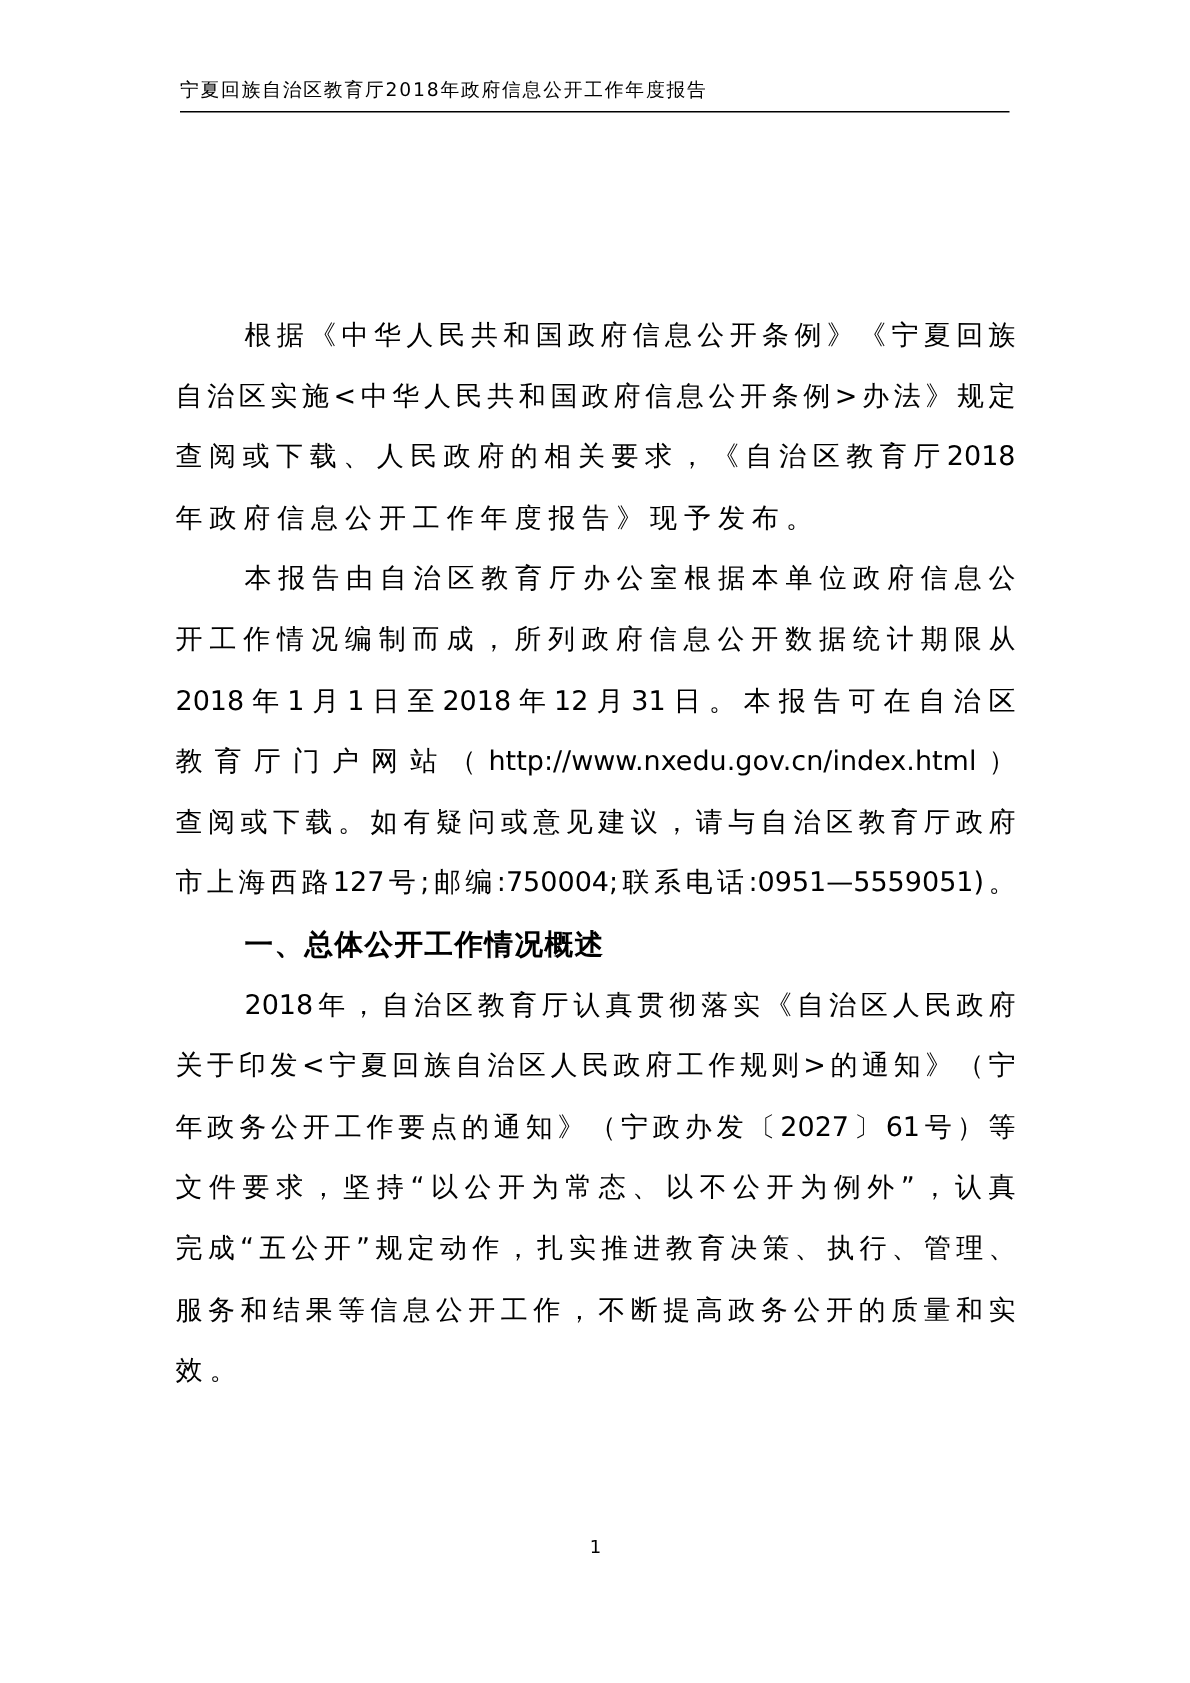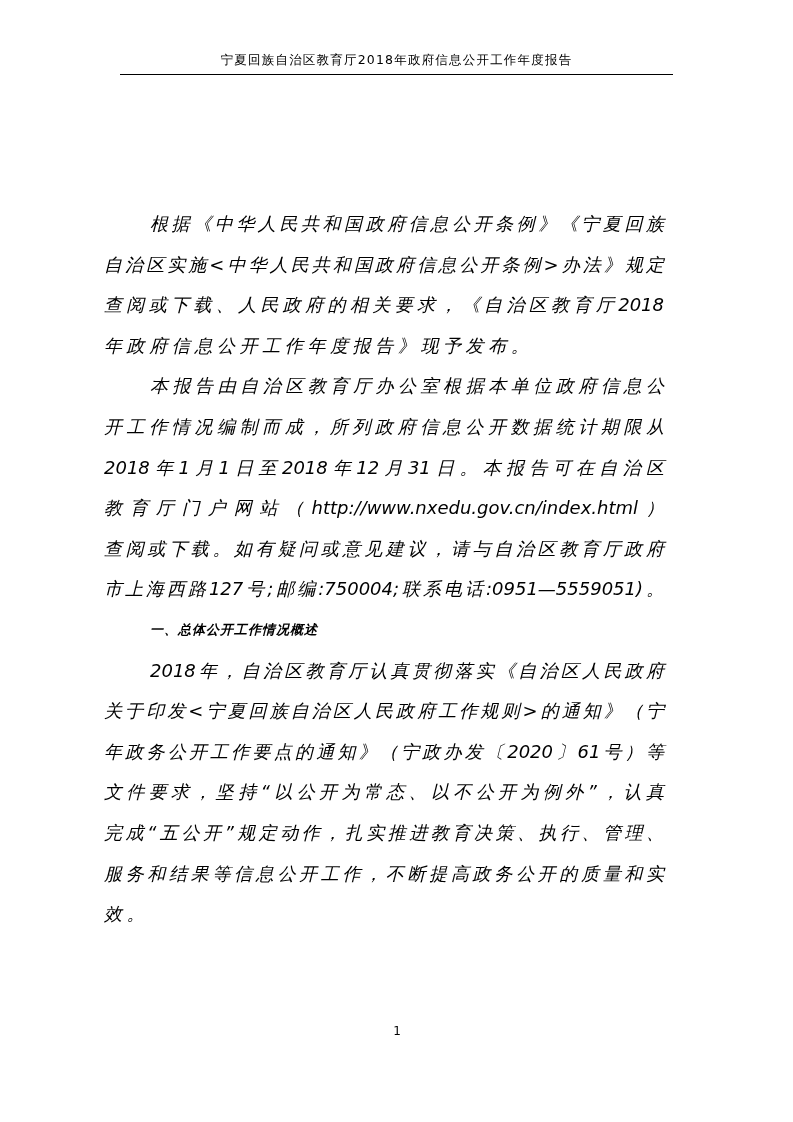"宁夏回族自治区教育厅2018年政府信息公开工作年度报告" .running-header { text-align: center -> left }
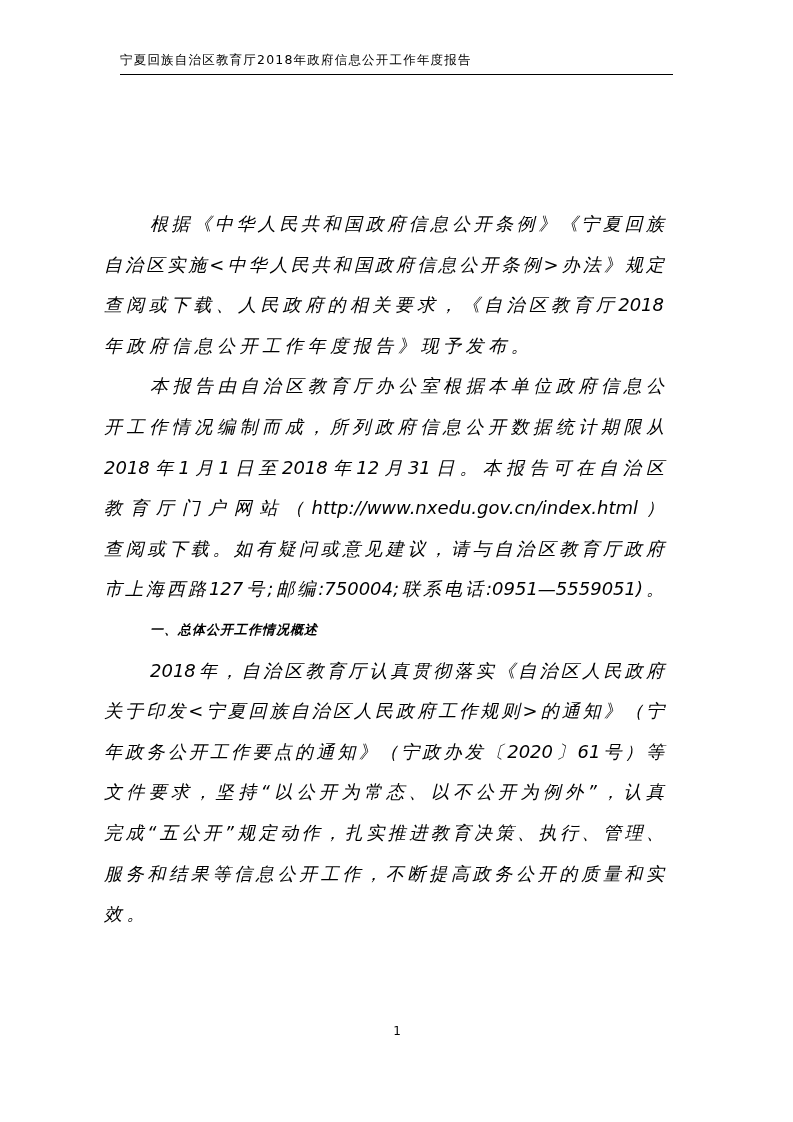"根据《中华人民共和国政府信息公开条例》《宁夏回族" .body { font-style: italic -> none; left: 104px -> 117px }
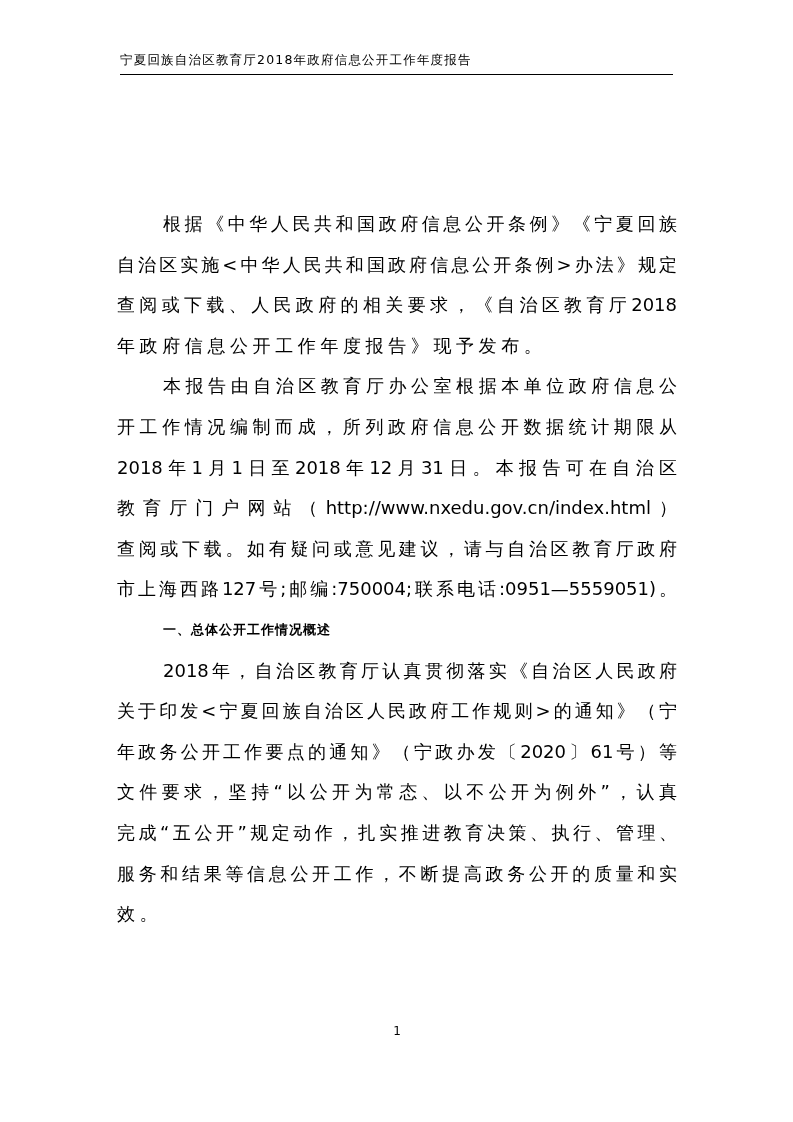"一、总体公开工作情况概述" .heading { font-size: 13px -> 19px }
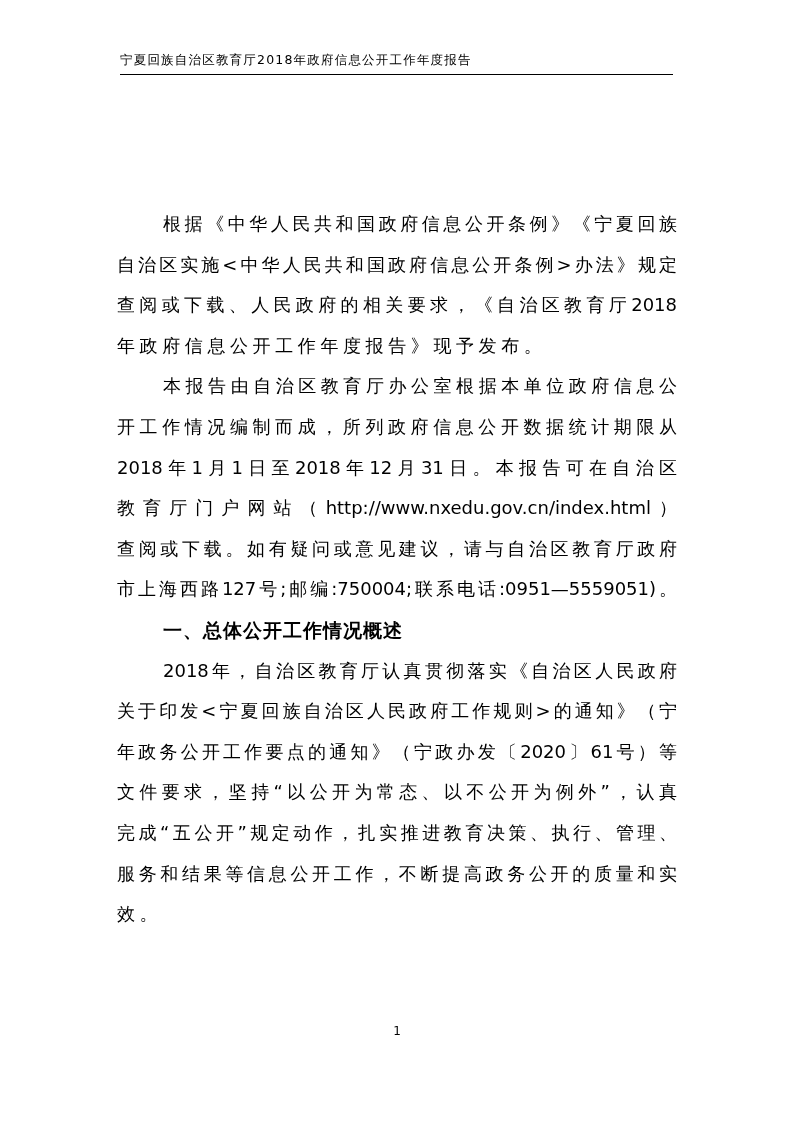"年政务公开工作要点的通知》（宁政办发〔2020〕61号）等" span.line { text: 2020 -> 2027 }
